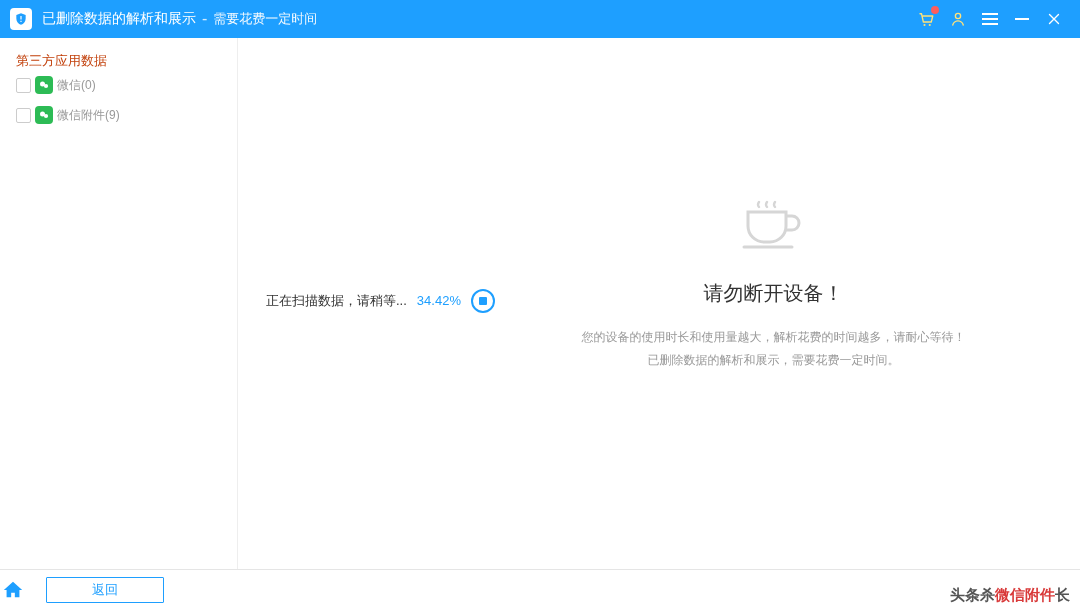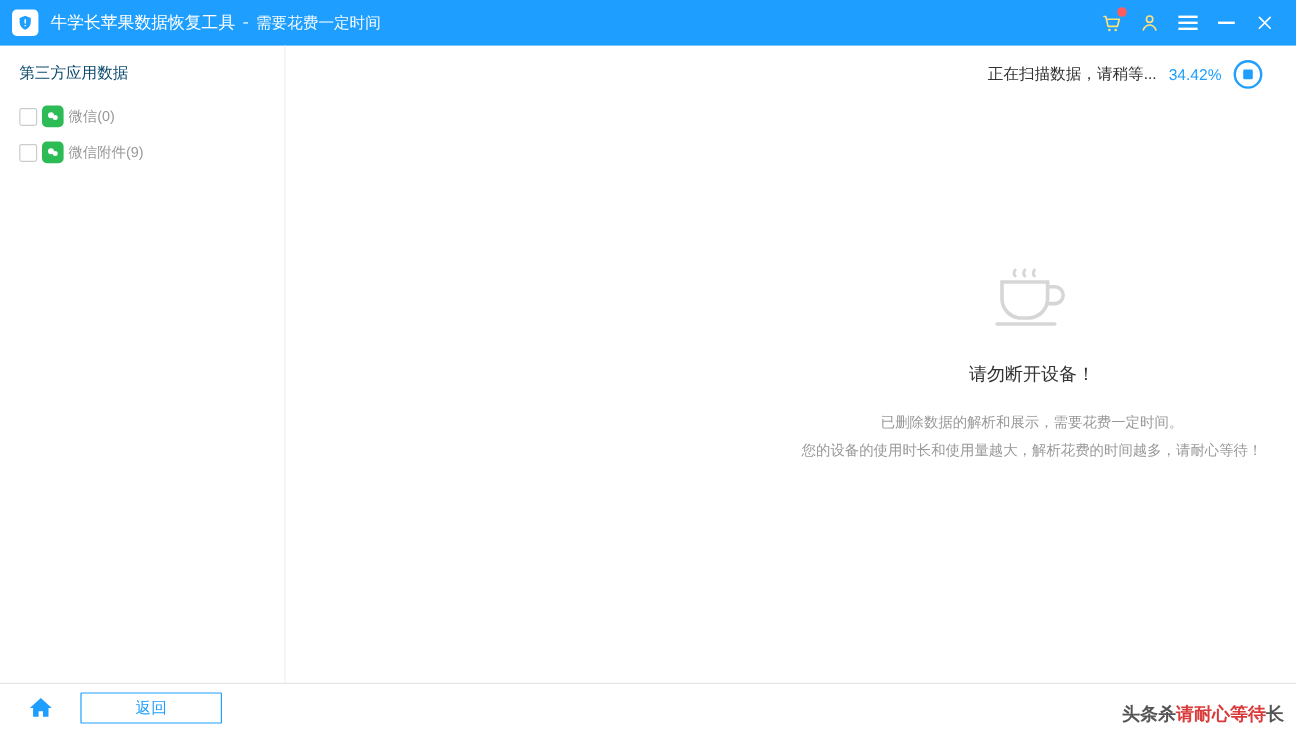"牛学长苹果数据恢复工具" span.title-main { text: 牛学长苹果数据恢复工具 -> 已删除数据的解析和展示 }
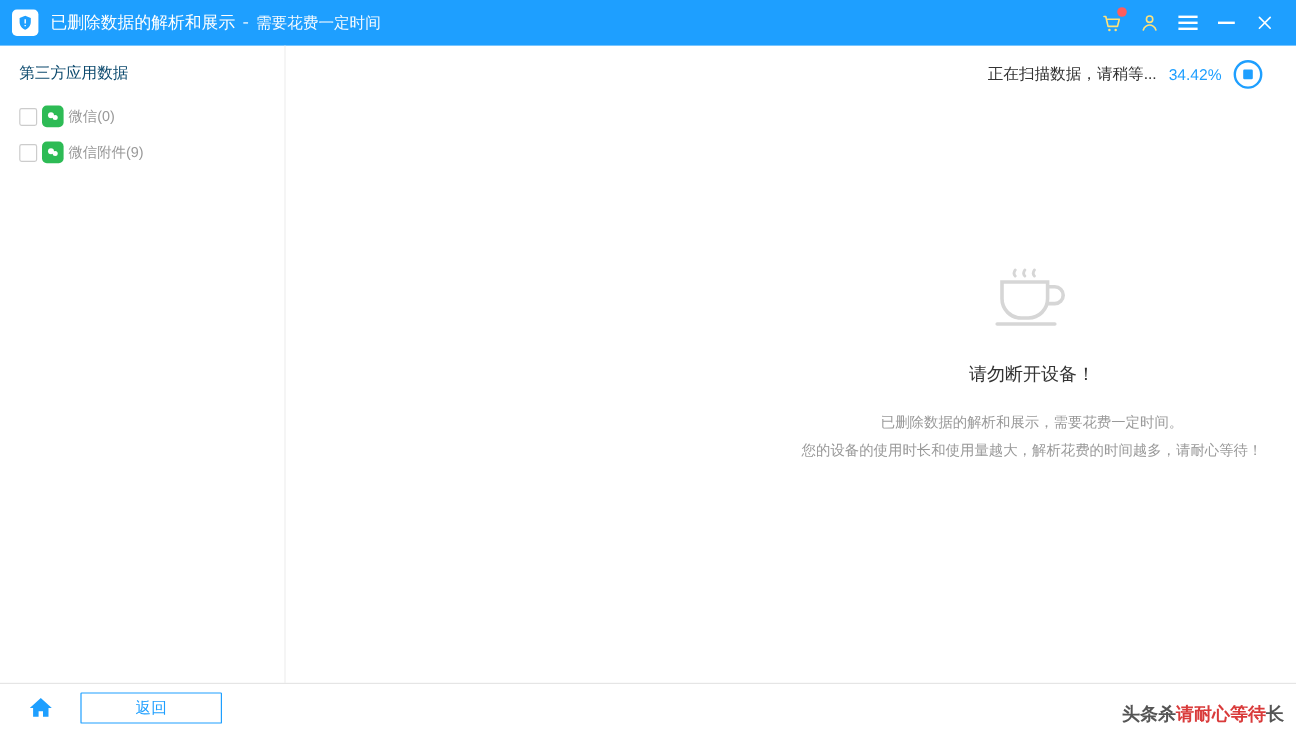"第三方应用数据" .cat-title { color: #0c4a6e -> #c2410c; margin-bottom: 12px -> none }
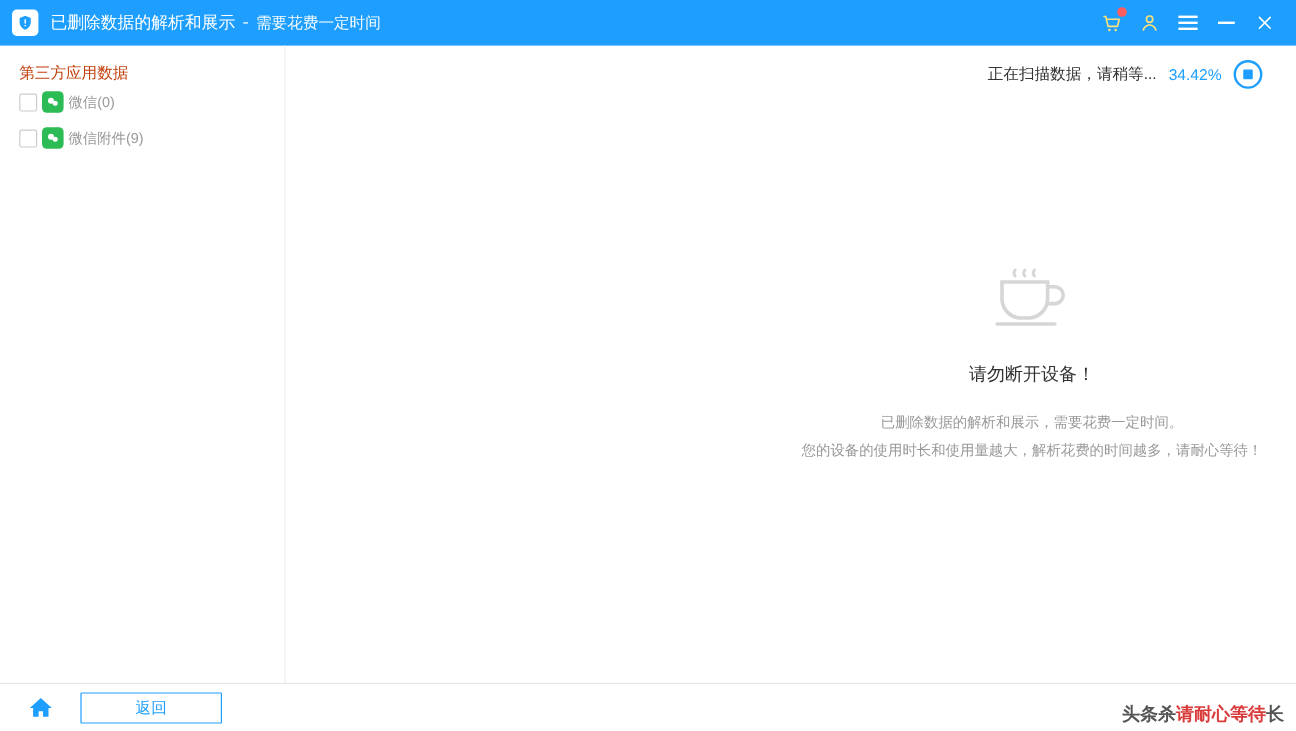"正在扫描数据，请稍等..." .main { align-items: flex-end -> none; flex-direction: column -> row }
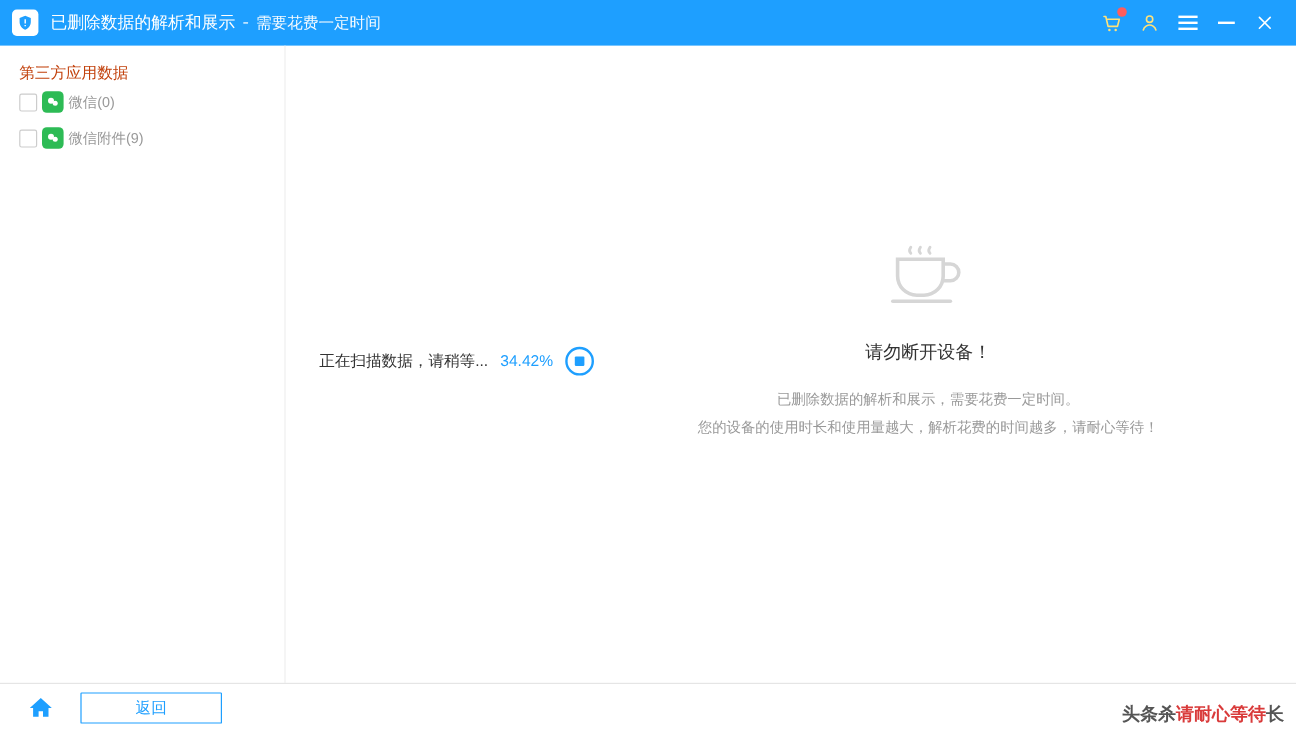"请勿断开设备！" .empty-title { font-size: 15px -> 20px }
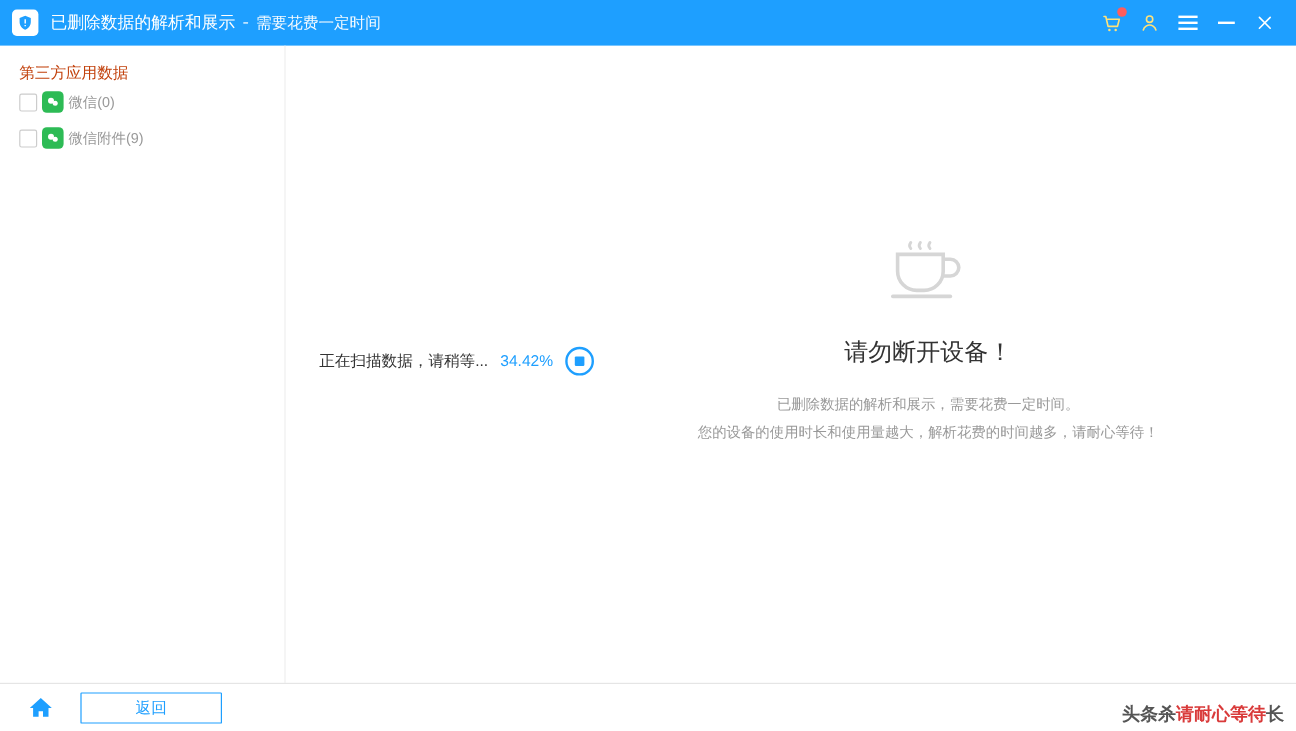"已删除数据的解析和展示，需要花费一定时间。" div { order: before "您的设备的使用时长和使用量越大，解析花费的时间越多，请耐心等待！" -> after "您的设备的使用时长和使用量越大，解析花费的时间越多，请耐心等待！" }
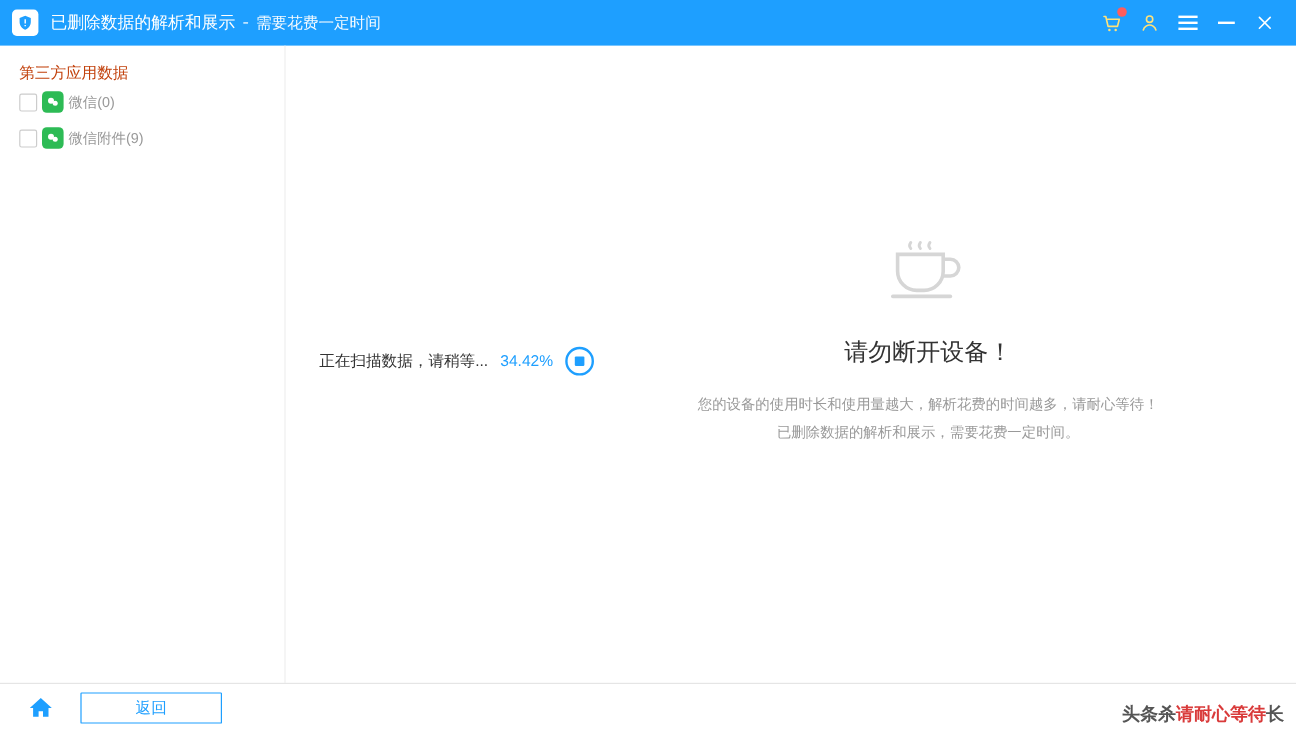"返回" .footer { padding: 0 23px -> 0 2px }
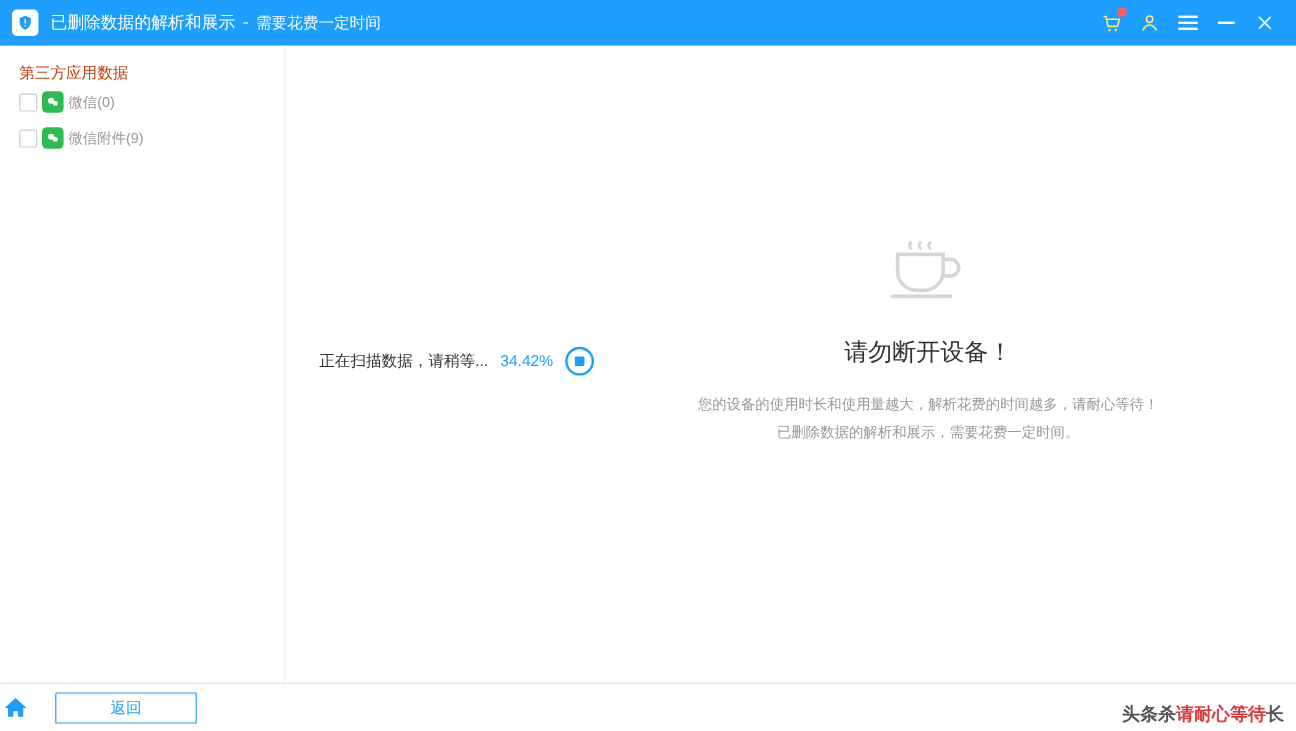"请耐心等待" span.hl { text: 请耐心等待 -> 微信附件 }
